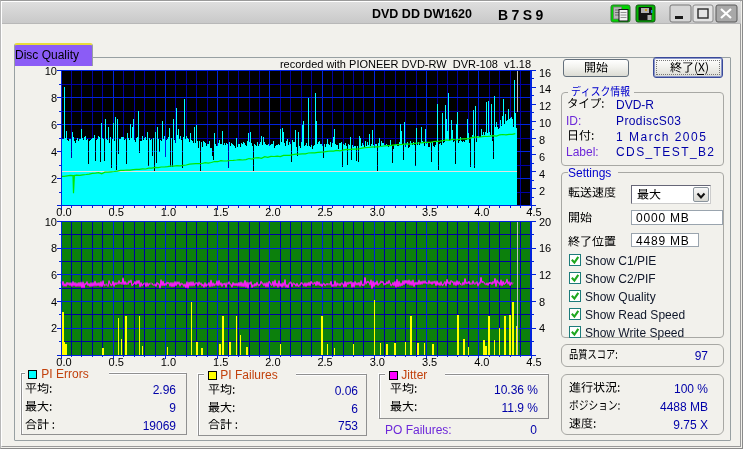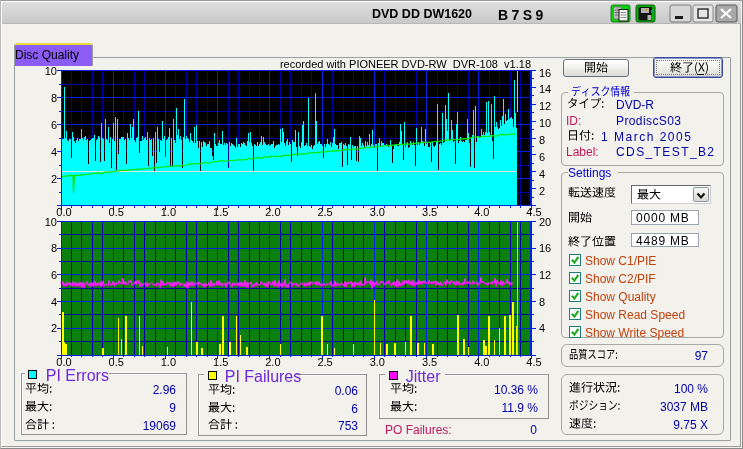"ID:" .t { color: #be185d -> #6d28d9 }
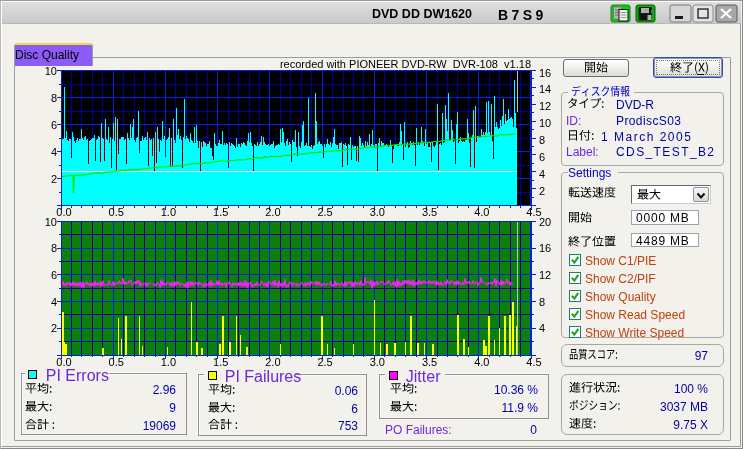"1 March 2005" div.v { left: 601px -> 616px }
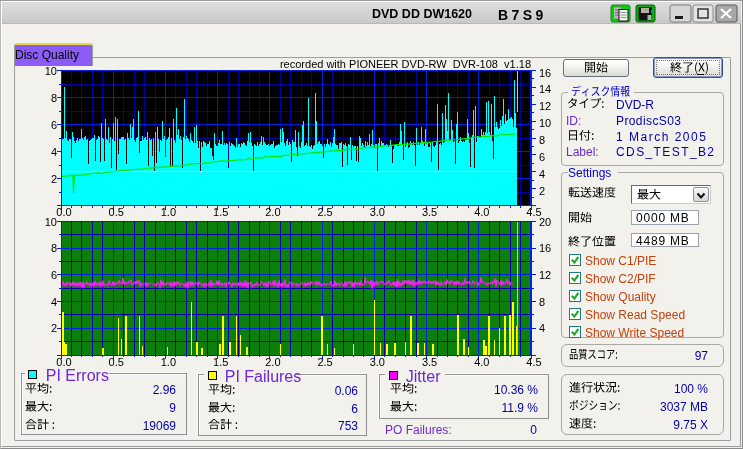"0000 MB" div.field { width: 68px -> 92px }
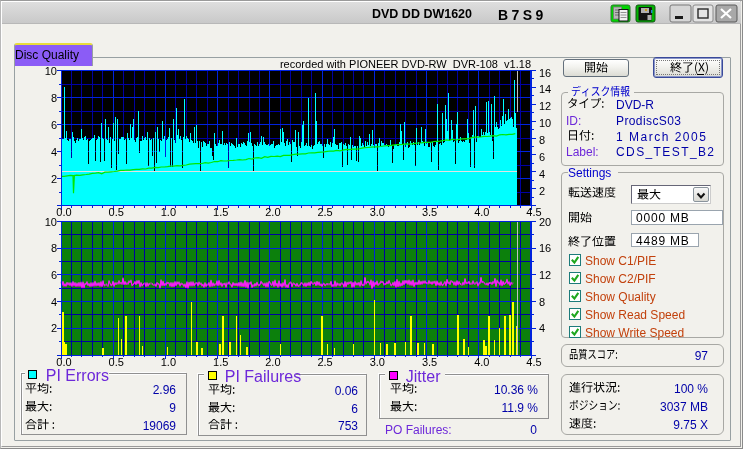"Show C1/PIE" .cbt { color: #c2410c -> #0f172a }
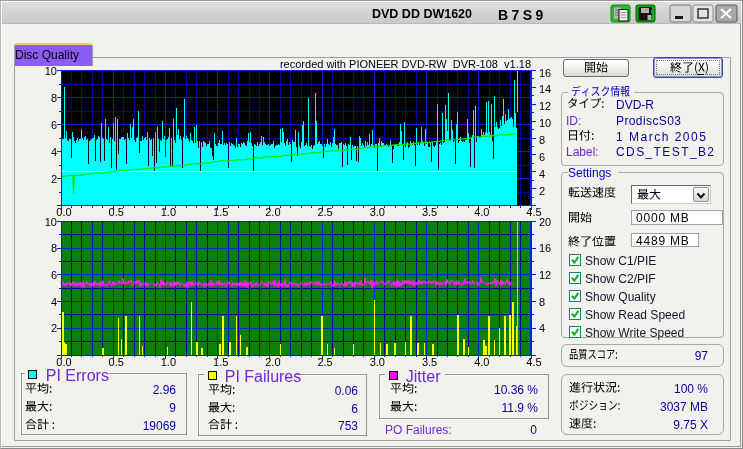"PI Errors" .gtitle { color: #6d28d9 -> #c2410c; font-size: 16px -> 12px }
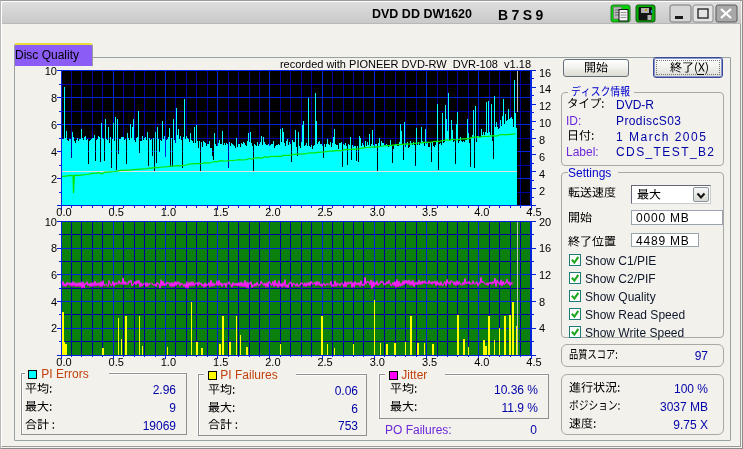"3037 MB" div.vr { text: 3037 -> 4488 }
